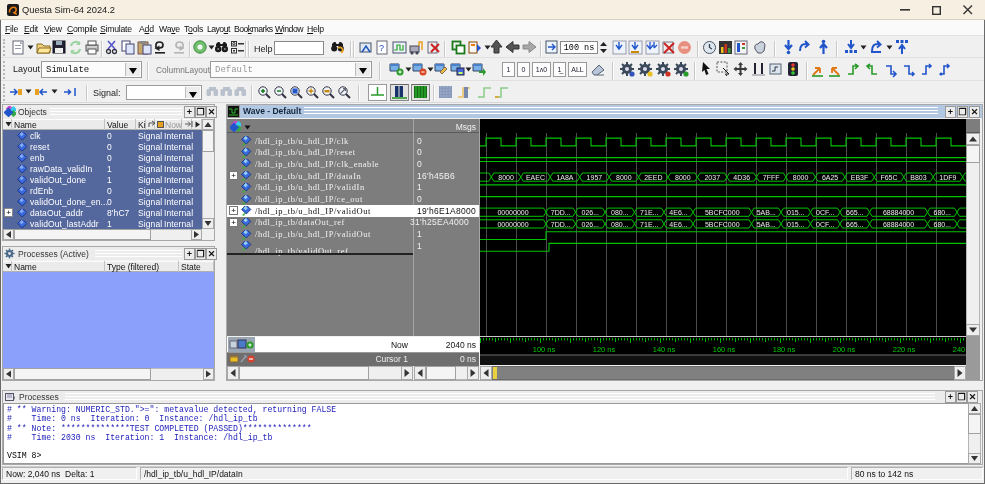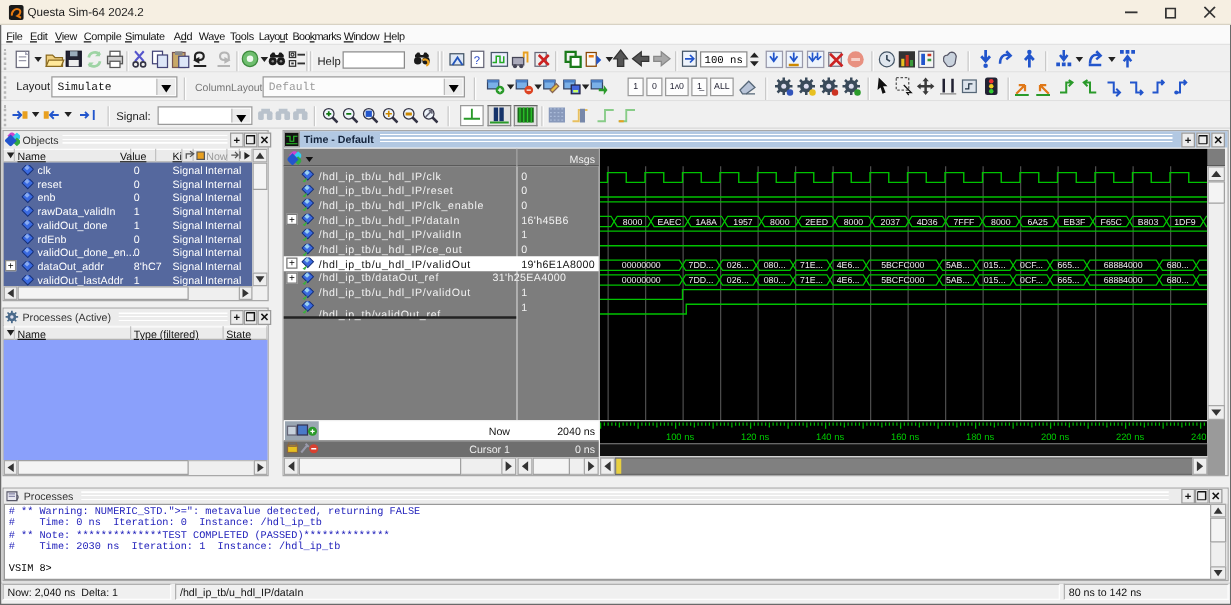"Time - Default" div.abs { text: Time -> Wave }
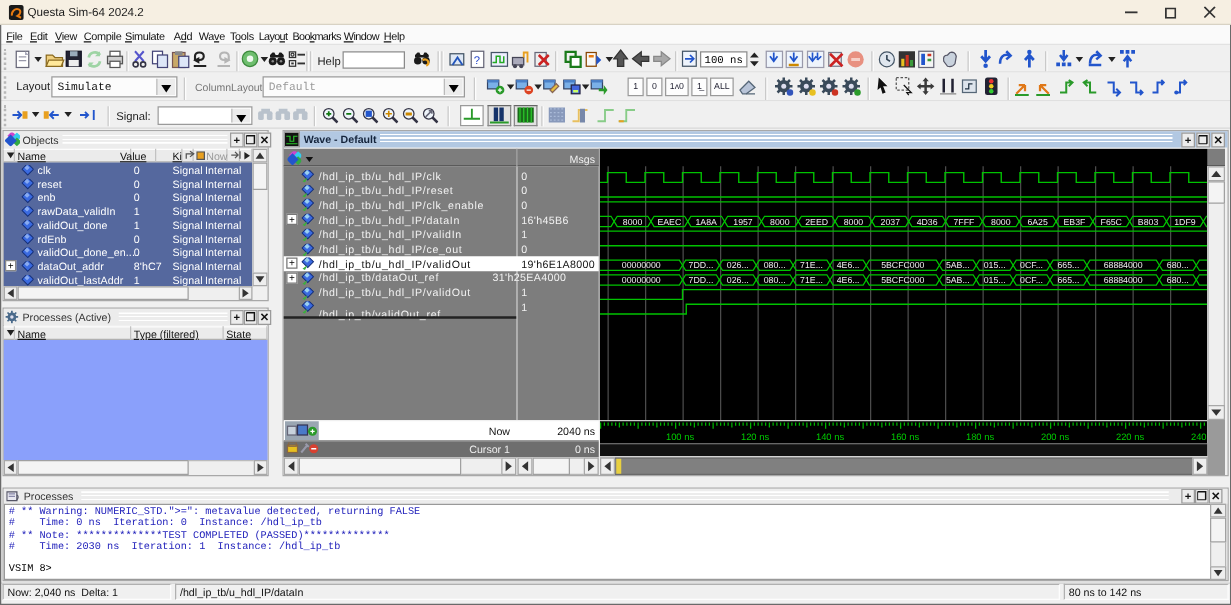"Name" .cell { text-decoration: underline -> none }
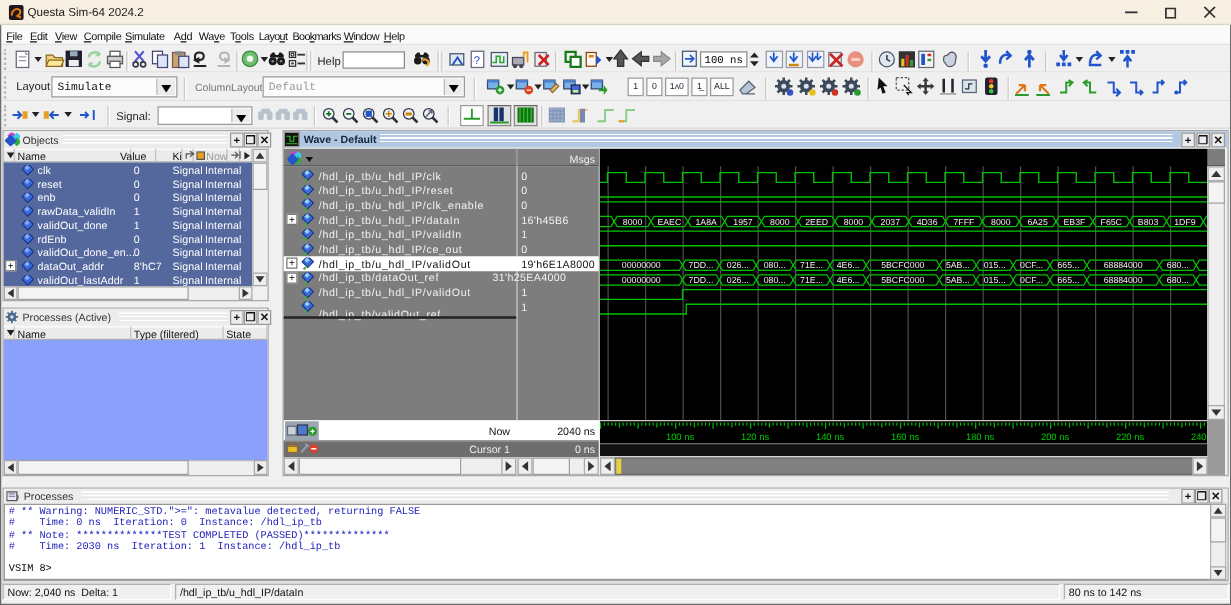"Value" div.abs { left: 94px -> 105px }
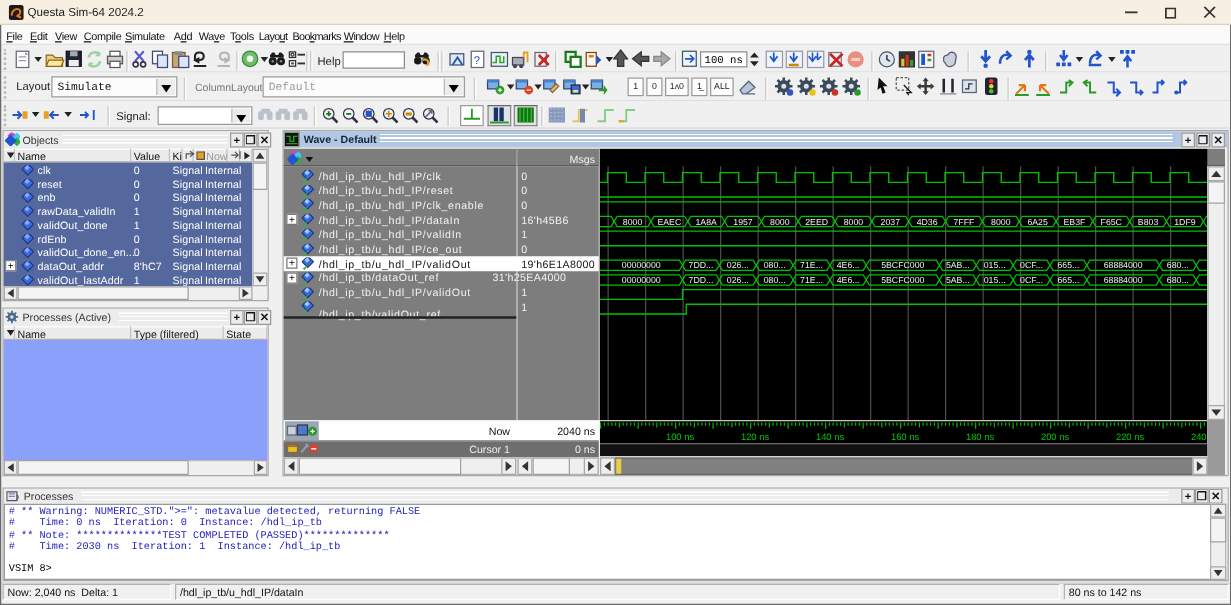"/hdl_ip_tb/u_hdl_IP/clk" .wname { font-family: none -> Liberation Serif, serif }
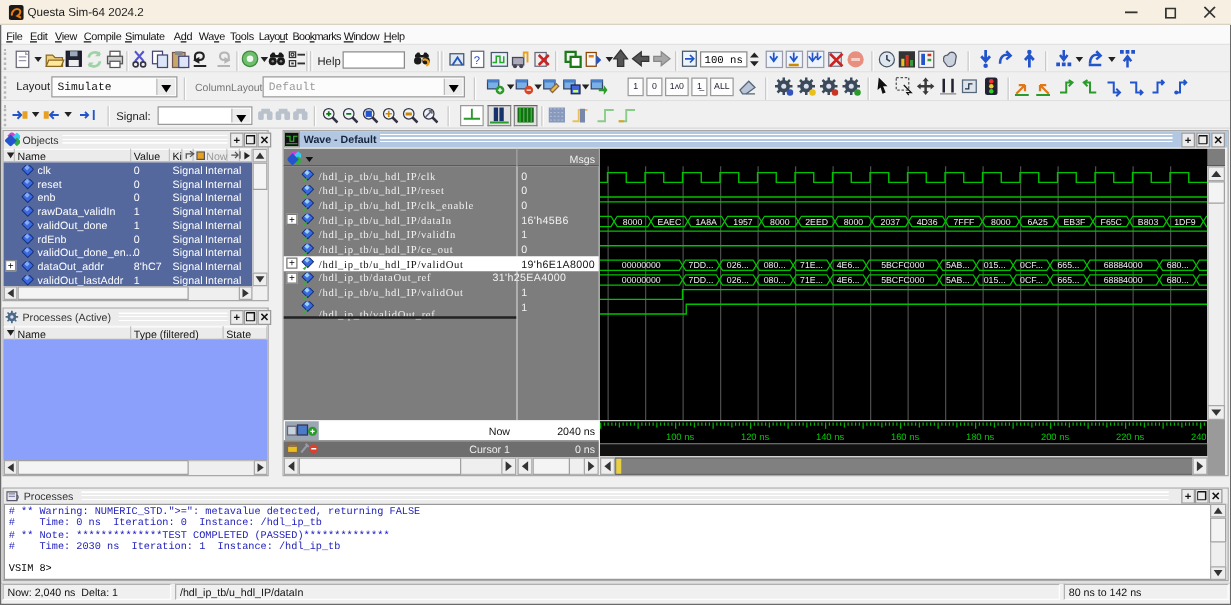"31'h25EA4000" div.abs { left: 394px -> 410px }
